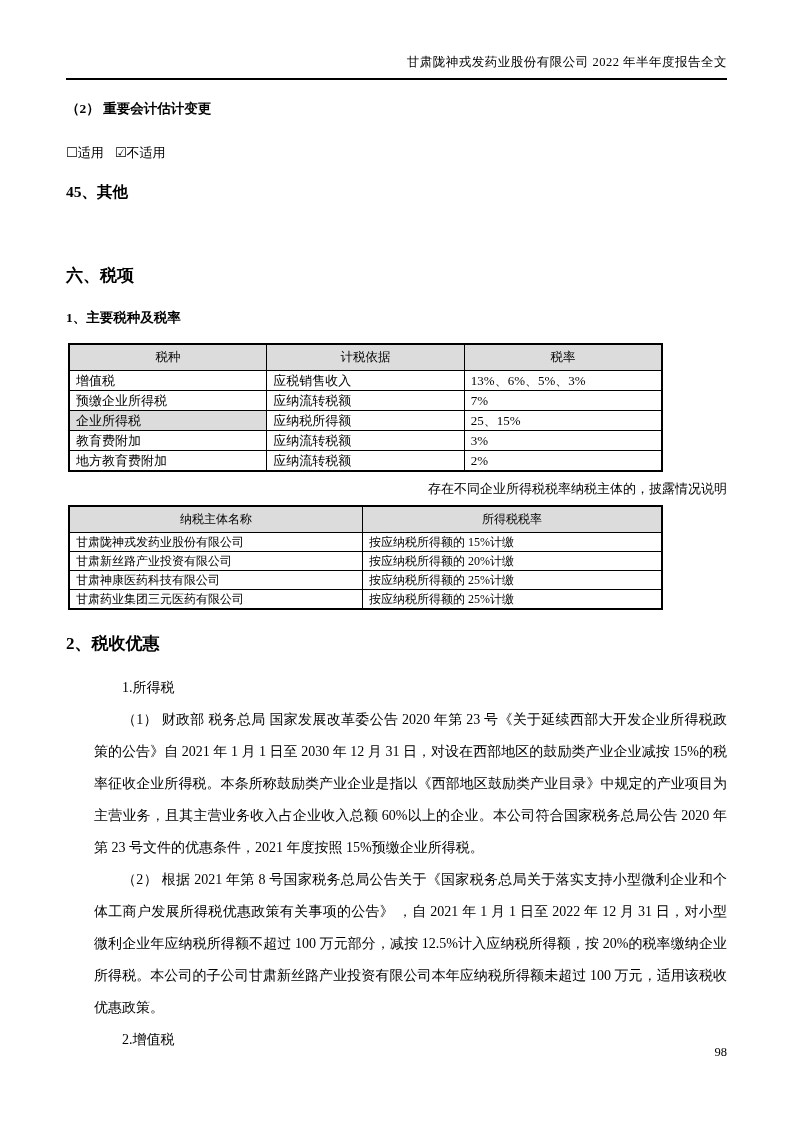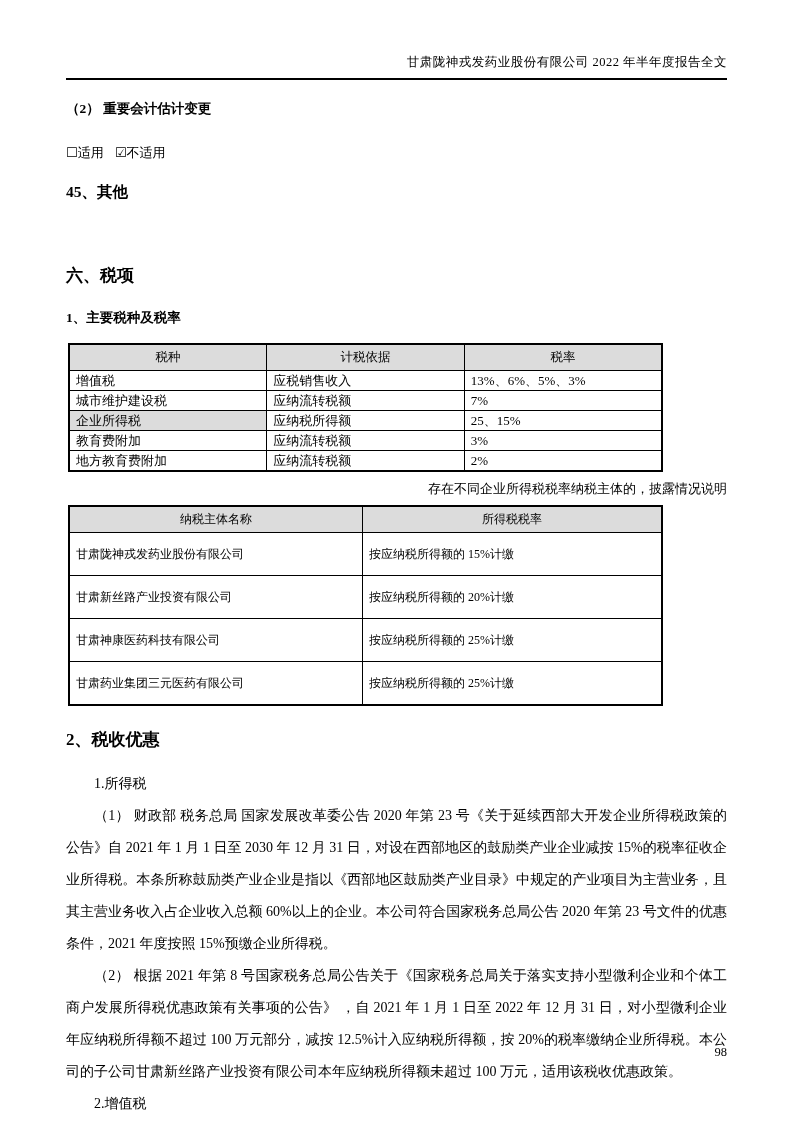"城市维护建设税" td { text: 城市维护建设 -> 预缴企业所得 }
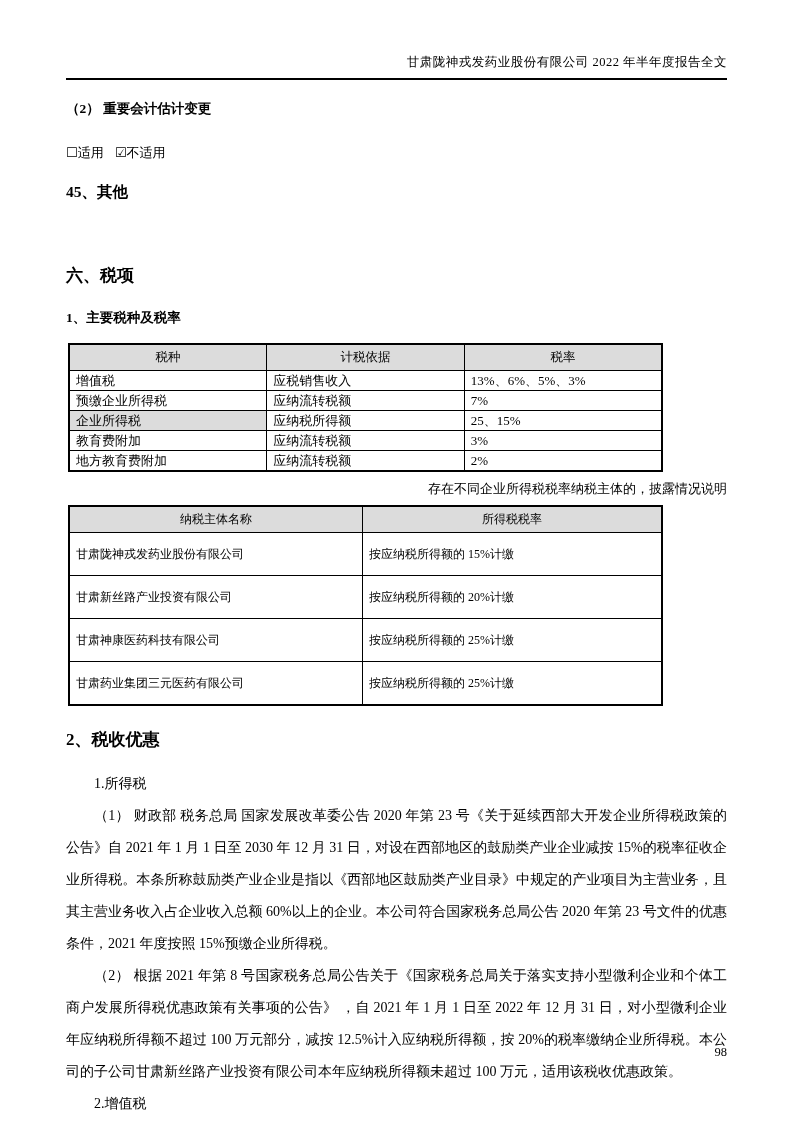"甘肃陇神戎发药业股份有限公司" .entity-table td { padding: 14px 6px -> 2px 6px }
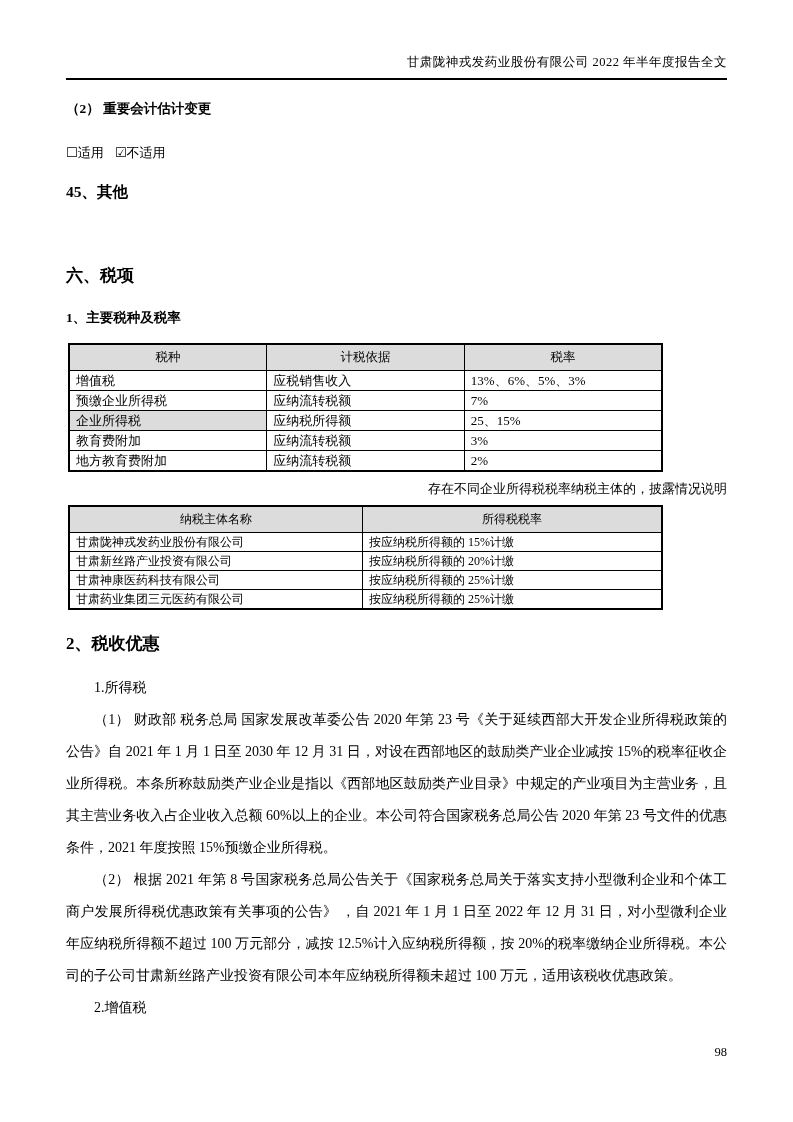"1.所得税" .body-text { margin-left: none -> 28px }
